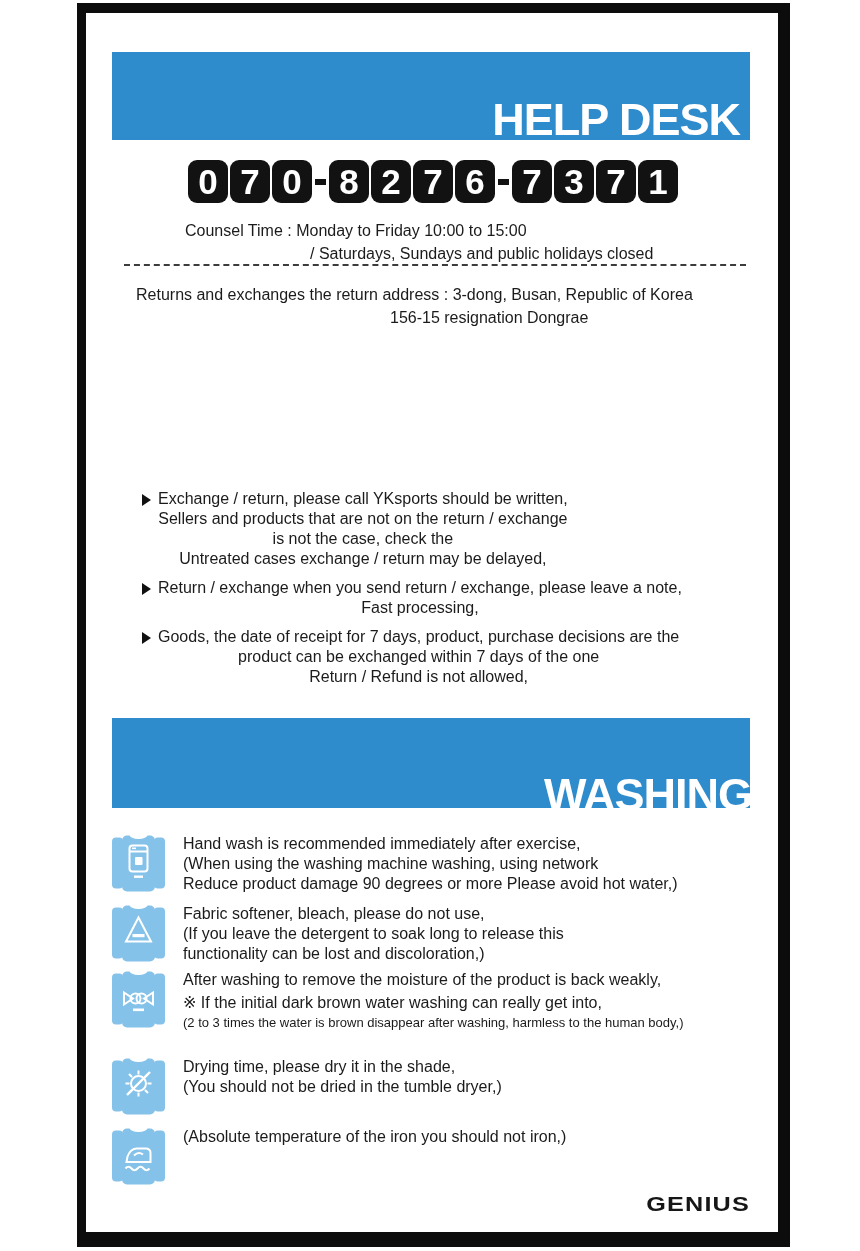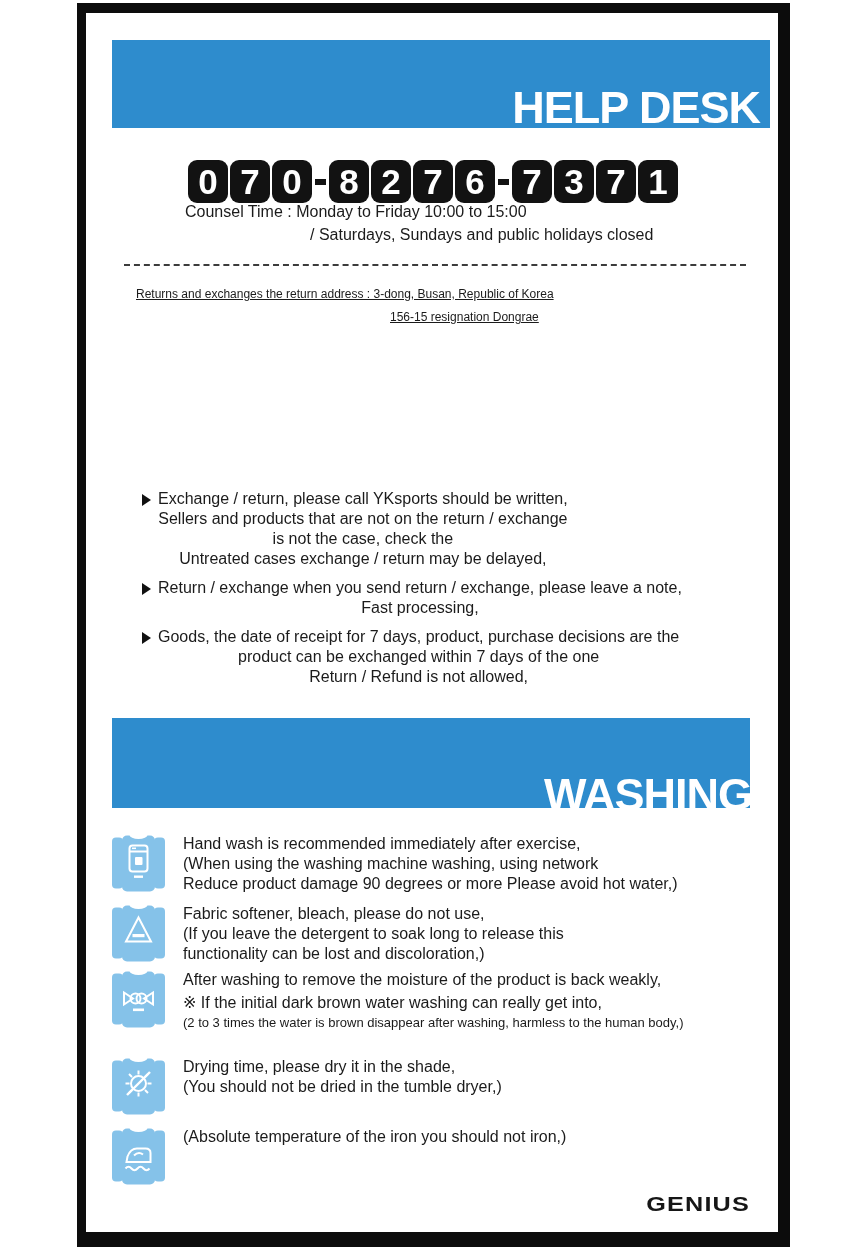"HELP DESK" #banner-help { padding-left: 20px -> none; top: 40px -> 52px }
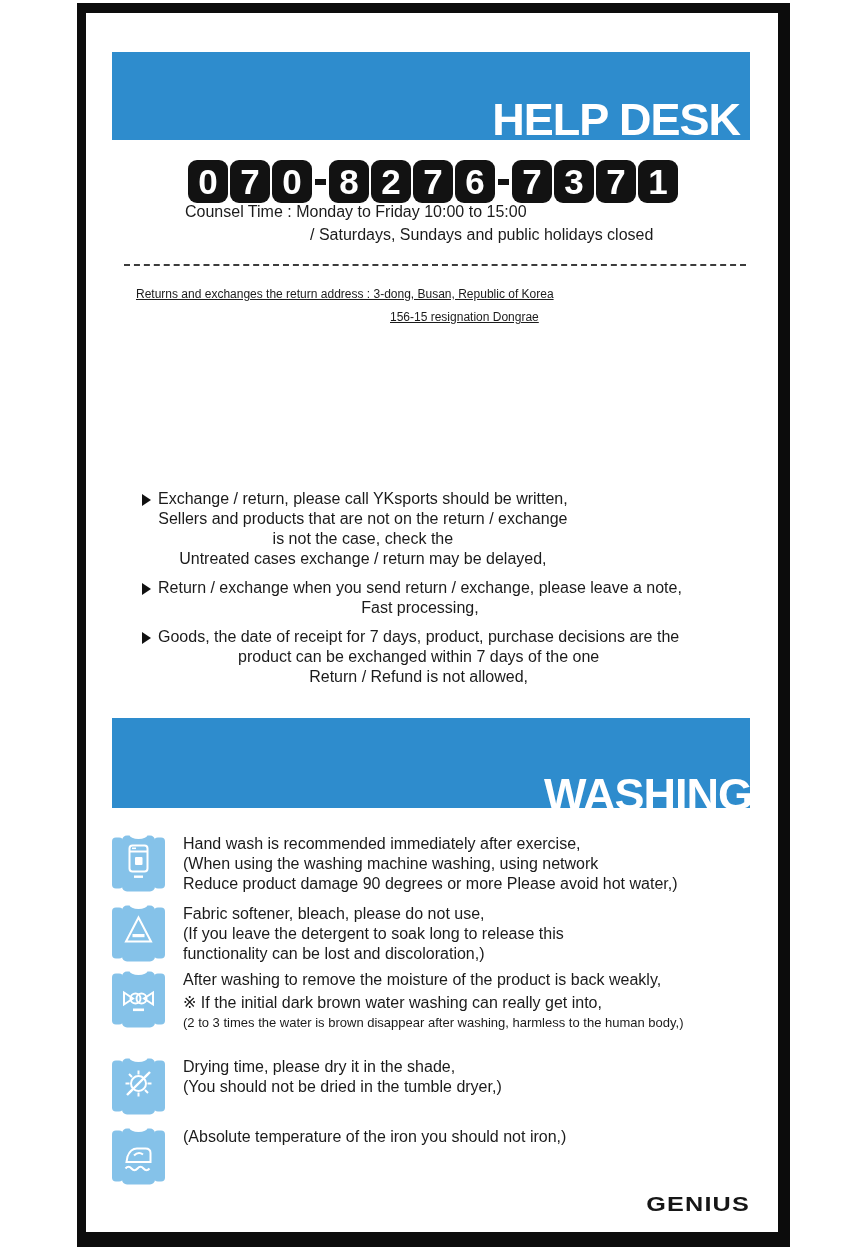"Counsel Time : Monday to" .counsel { top: 200px -> 219px }
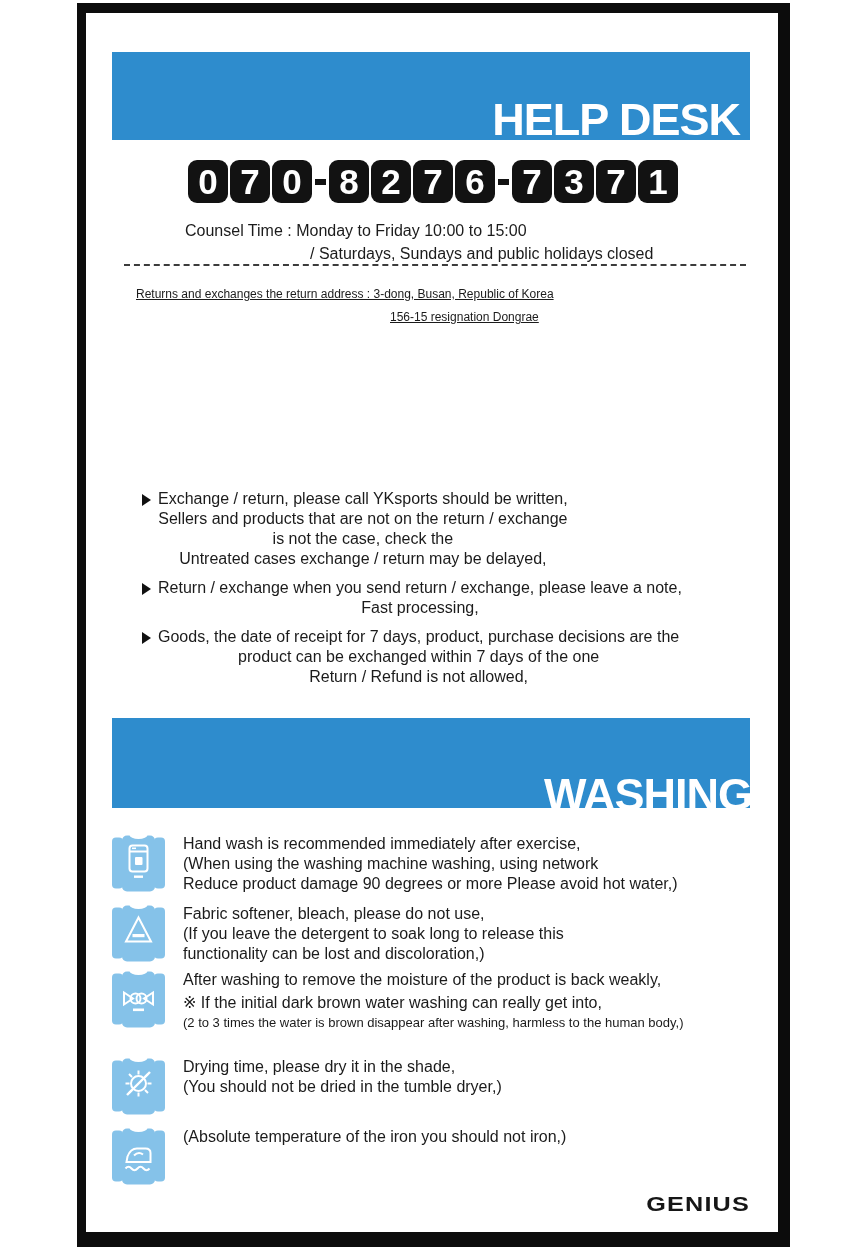"Returns and exchanges the return" .returns { font-size: 12px -> 16px; text-decoration: underline -> none }
